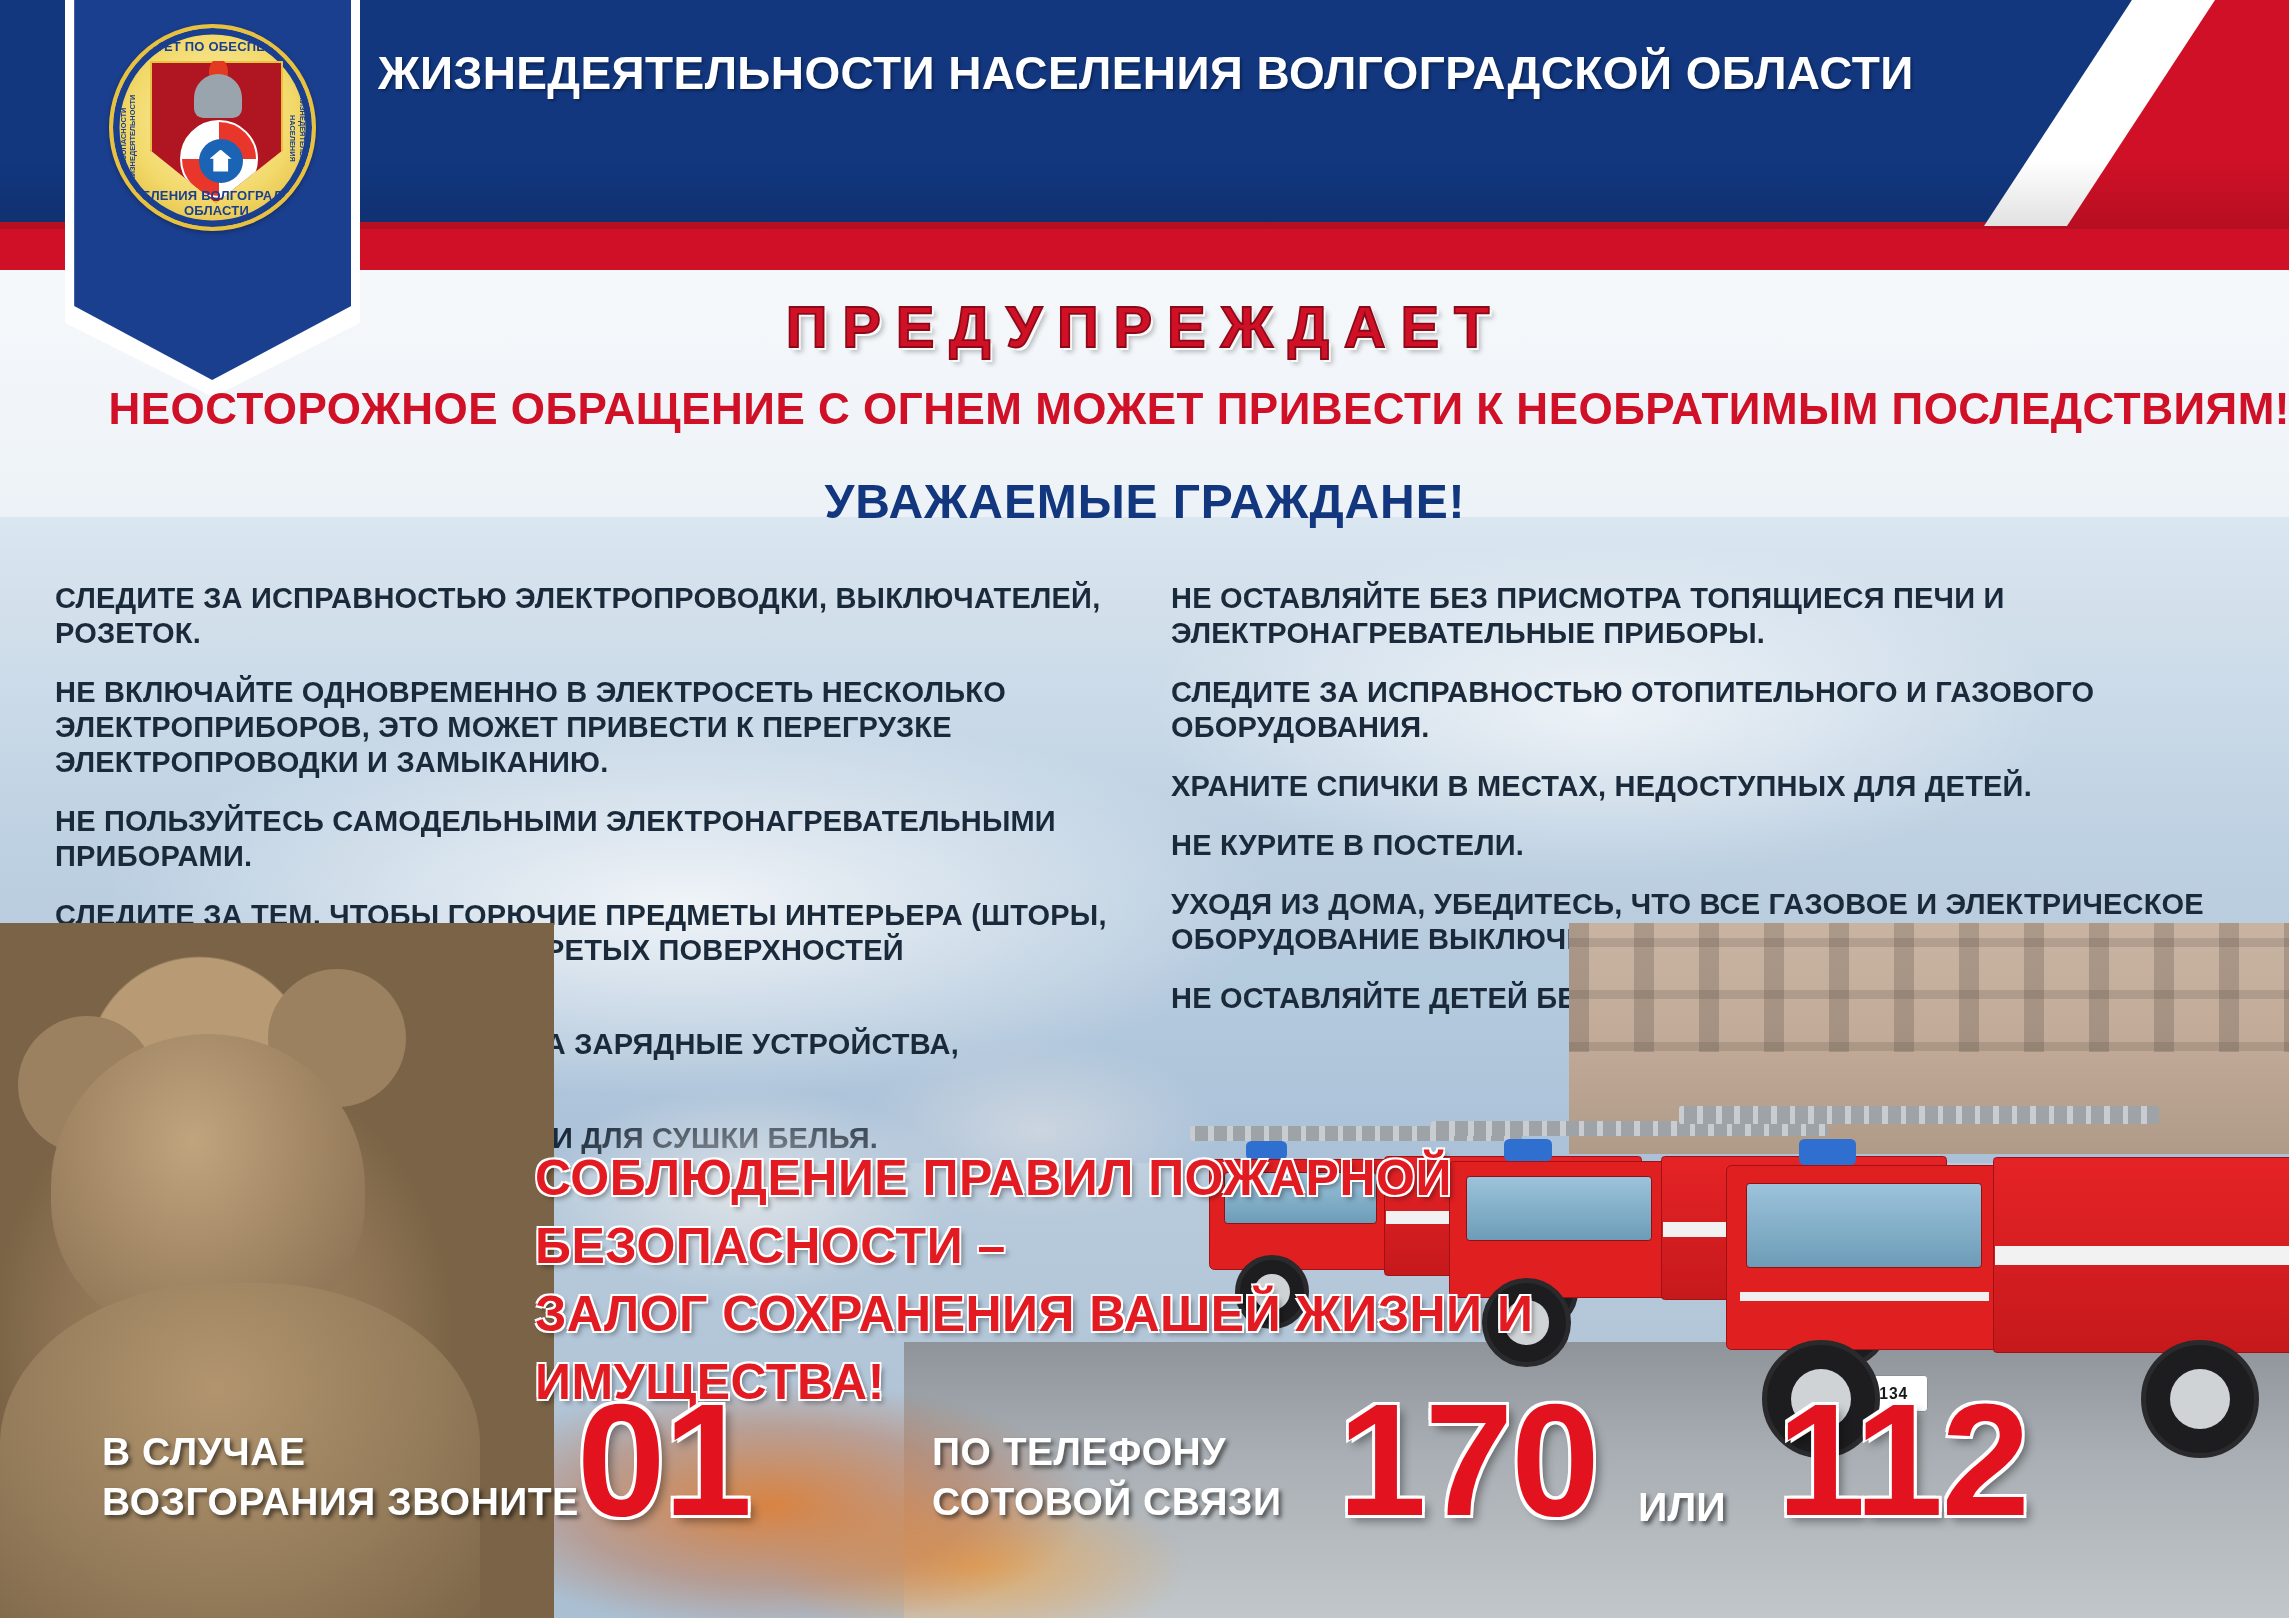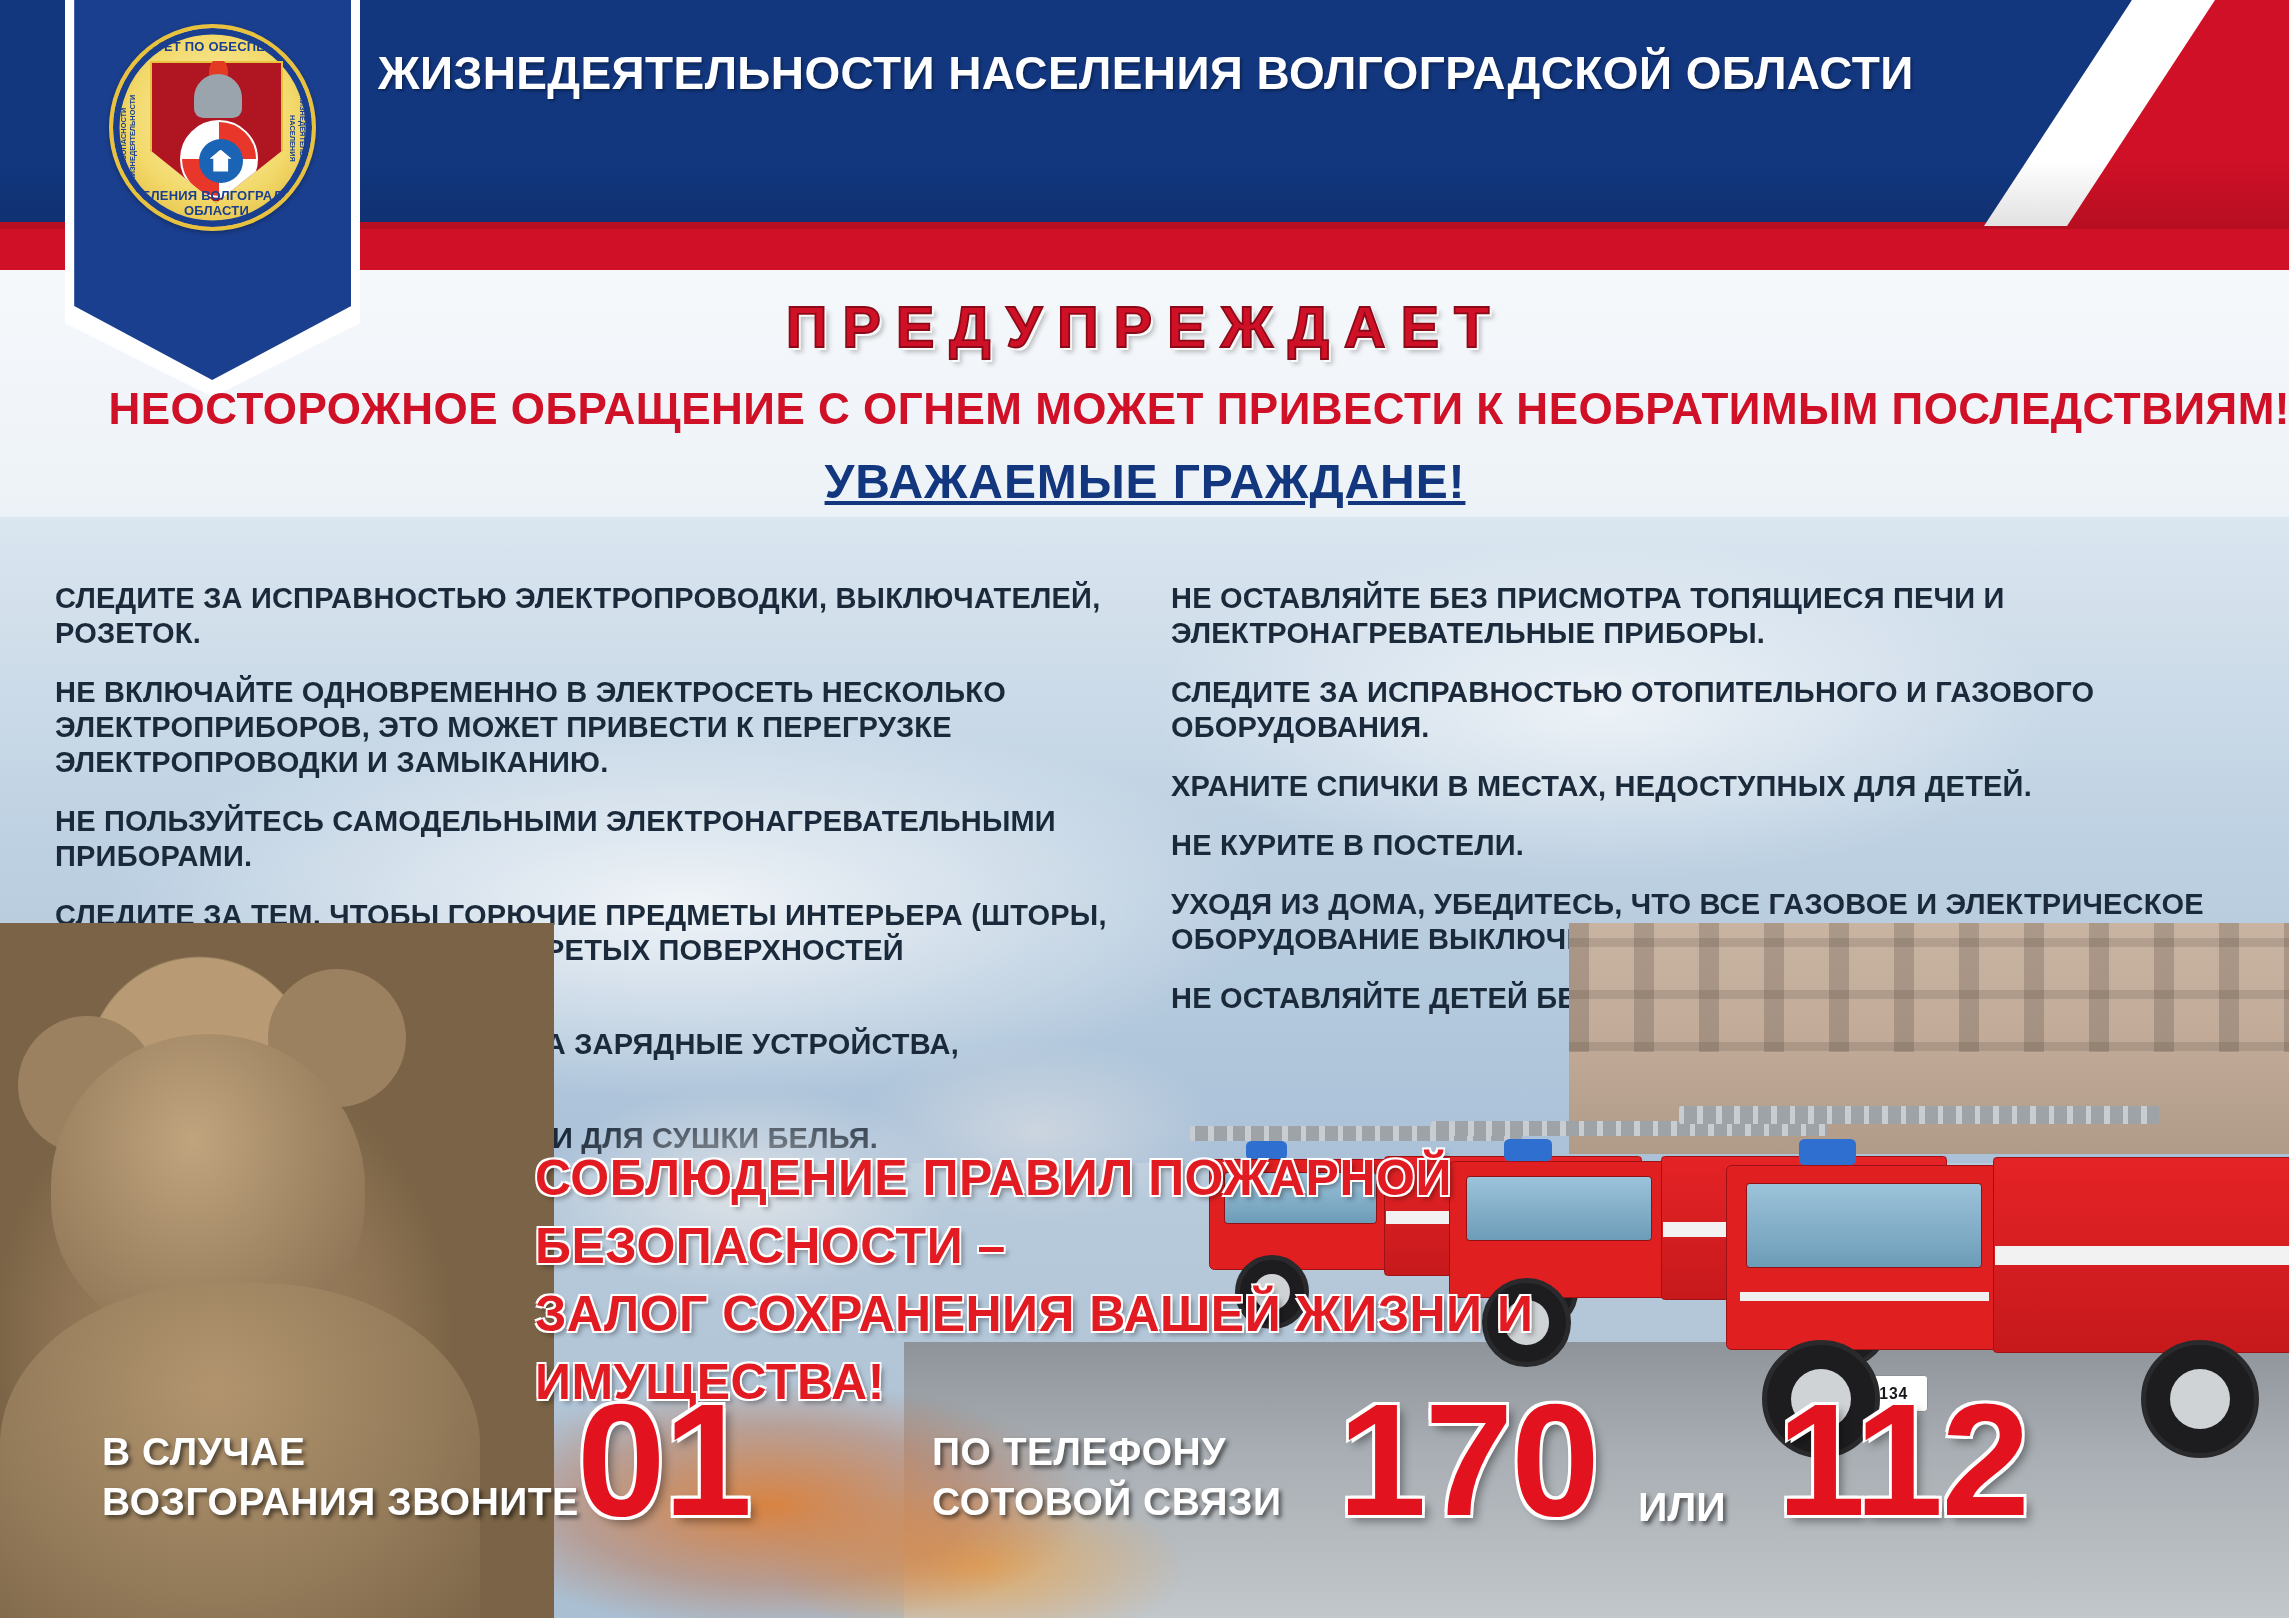"УВАЖАЕМЫЕ ГРАЖДАНЕ!" .warn-greet { margin-top: 20px -> 40px; text-decoration: underline -> none }
